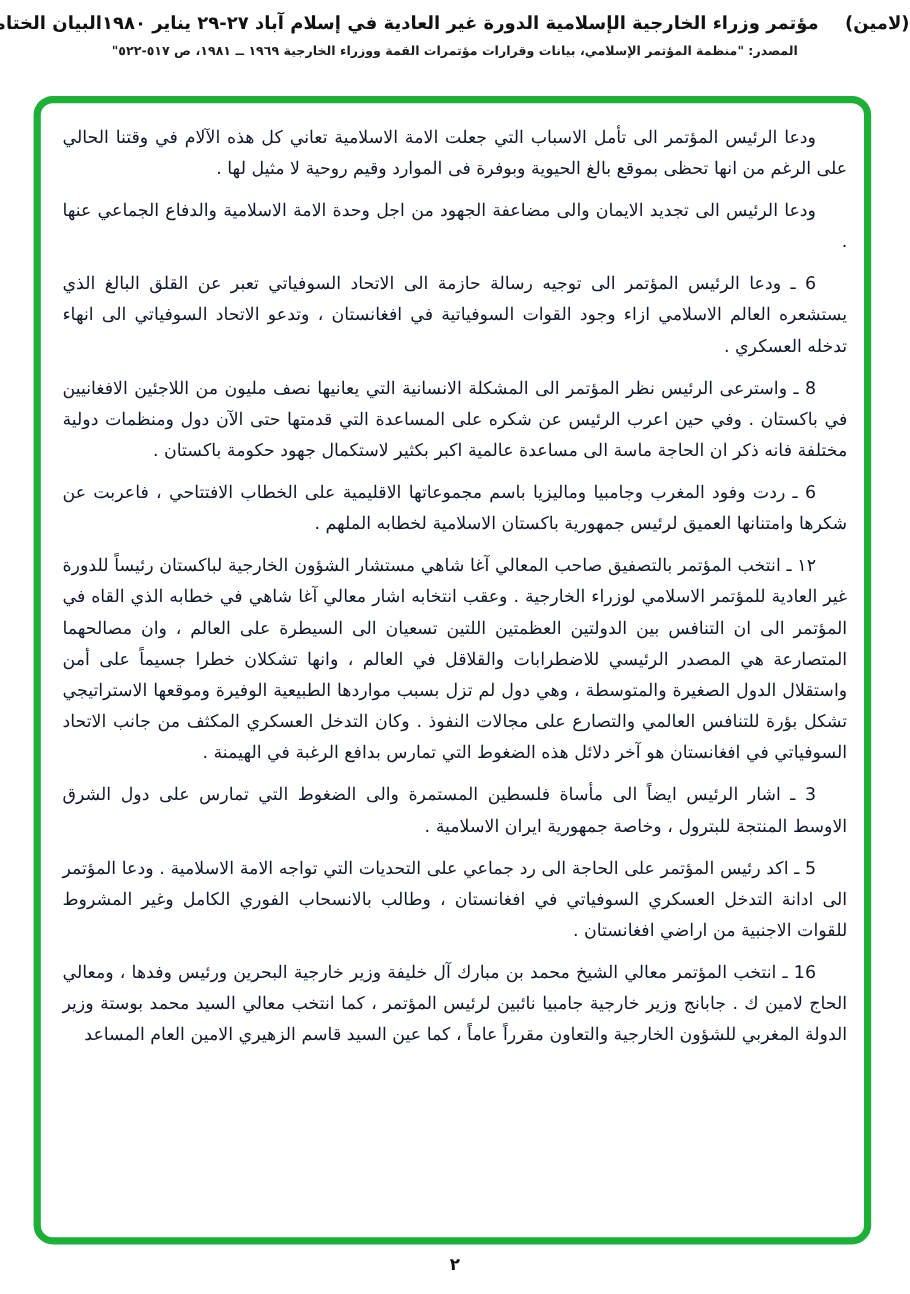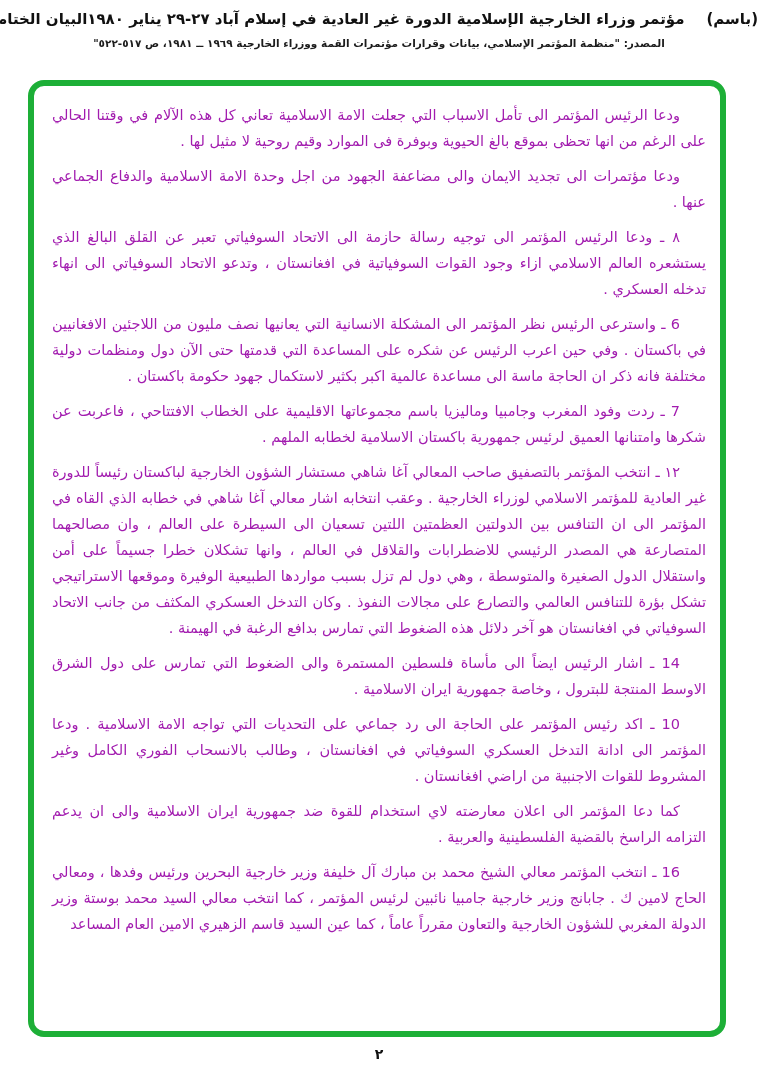"(باسم)" span.tag { text: باسم -> لامين }
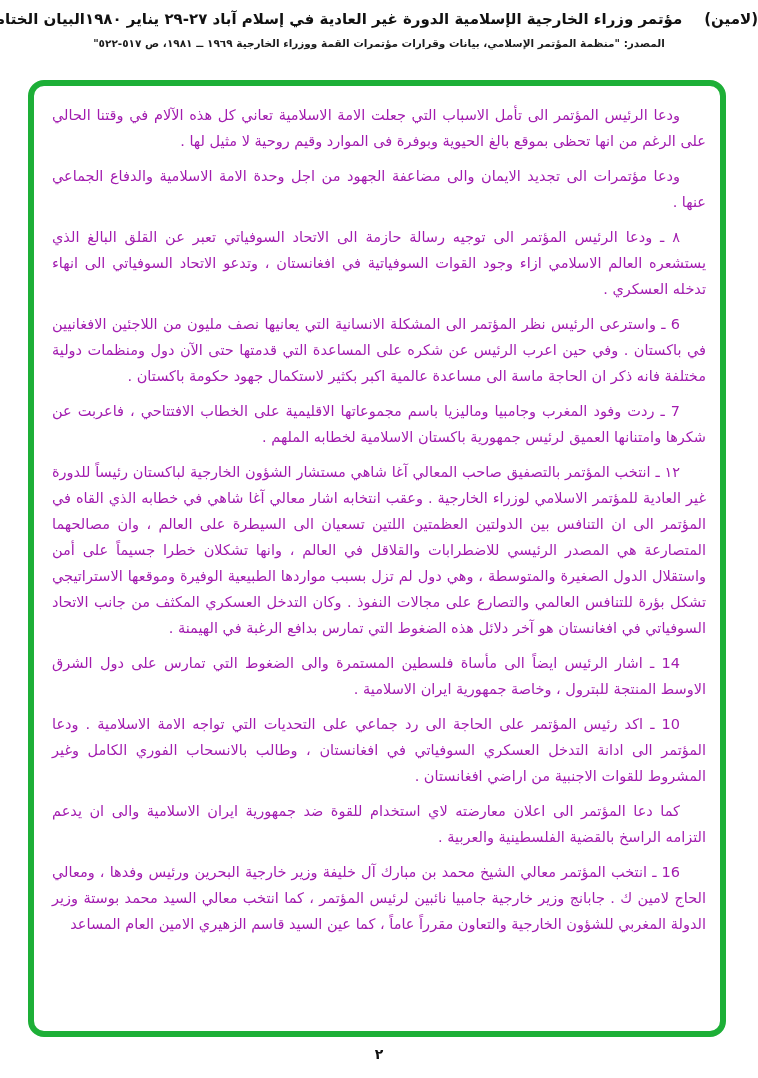"ودعا الرئيس المؤتمر الى تأمل" .body-text { color: #a21caf -> #0f172a }
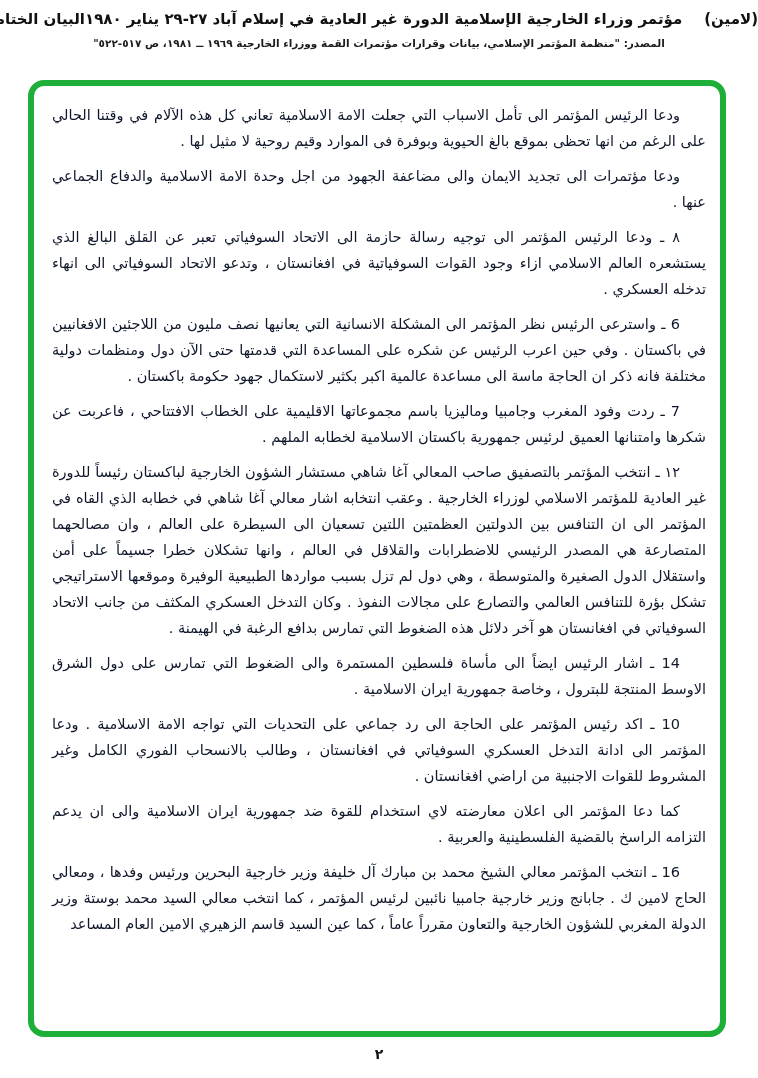"ودعا مؤتمرات الى تجديد الايمان" p.para { text: مؤتمرات -> الرئيس }
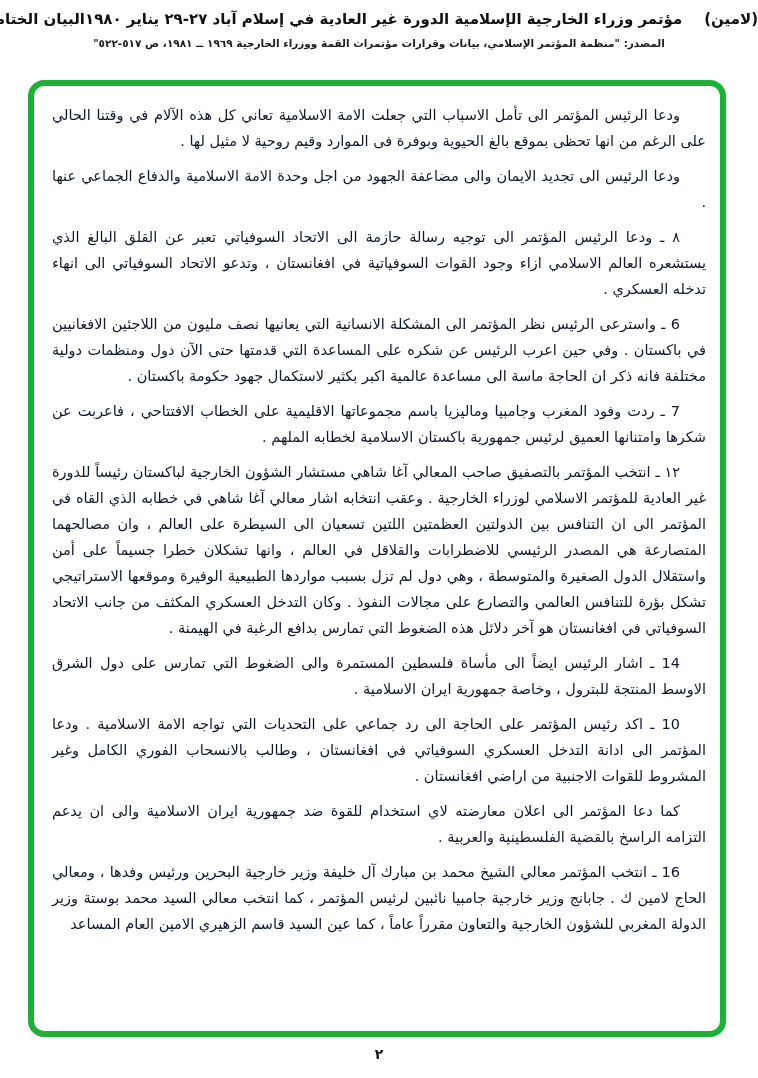"٨ ـ ودعا الرئيس المؤتمر" p.para { text: ٨ -> 6 }
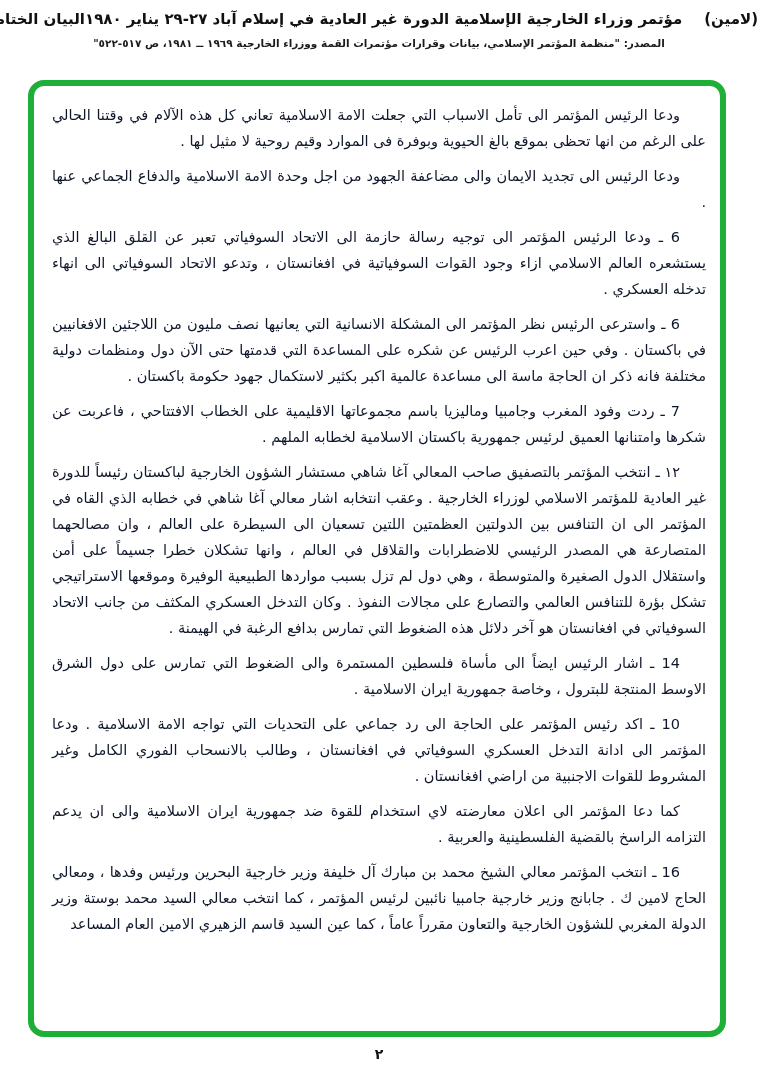"6 ـ واسترعى الرئيس نظر" p.para { text: 6 -> 8 }
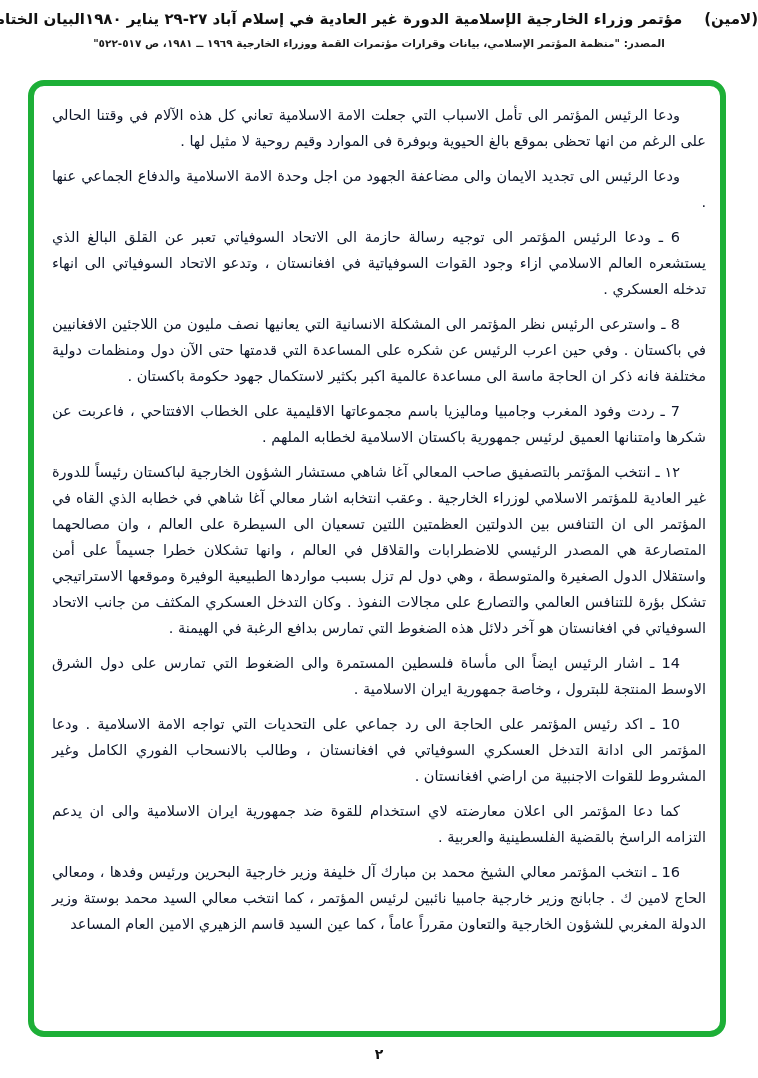"7 ـ ردت وفود المغرب" p.para { text: 7 -> 6 }
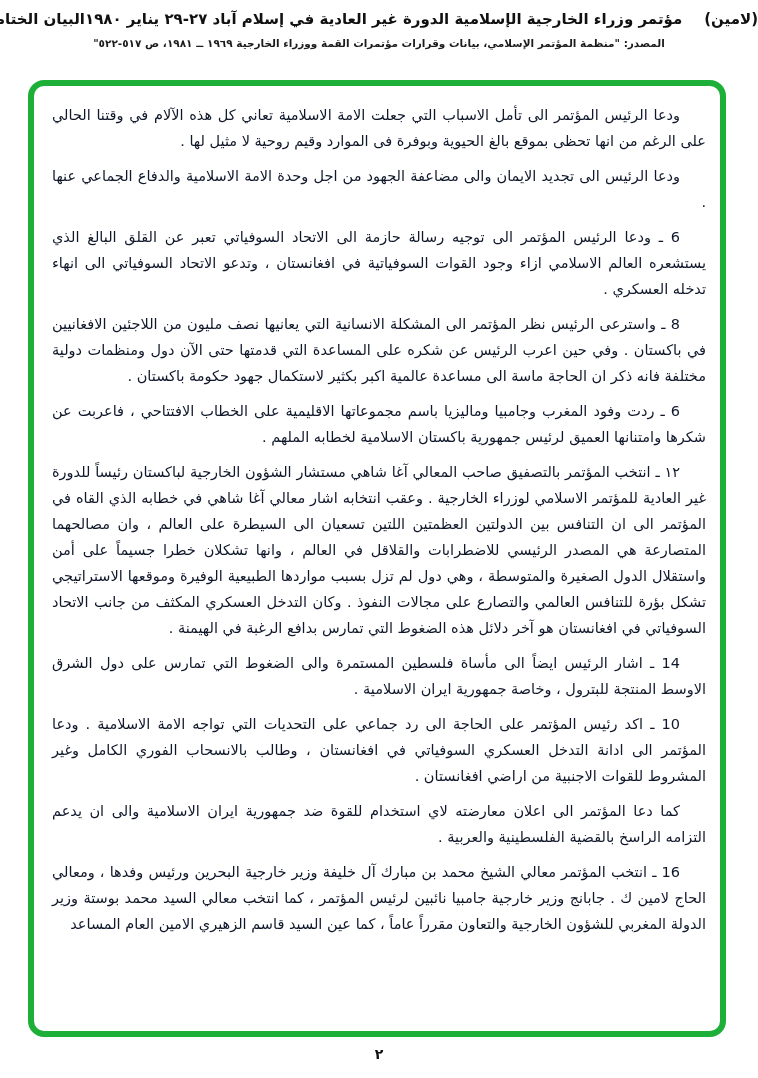"14 ـ اشار الرئيس ايضاً" p.para { text: 14 -> 3 }
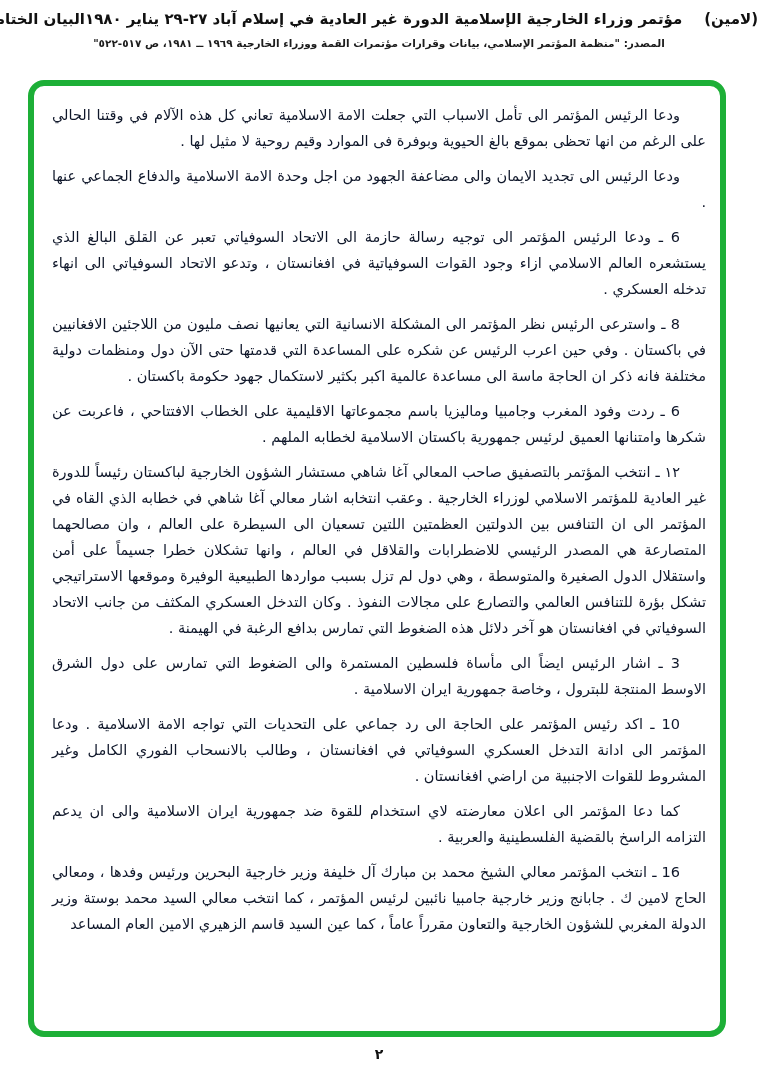"10 ـ اكد رئيس المؤتمر" p.para { text: 10 -> 5 }
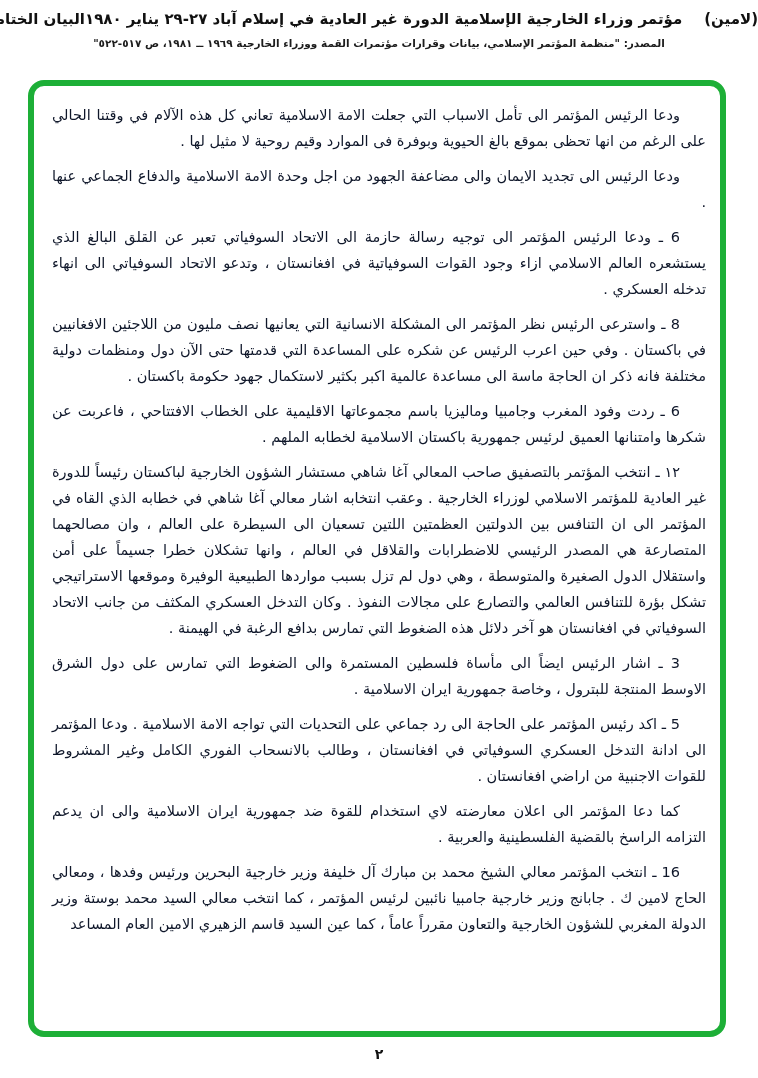"كما دعا المؤتمر الى اعلان" p.para { html: <p>كما دعا المؤتمر الى اعلان معارضته لاي استخدام للقوة ضد جمهورية ايران الاسلامية والى ان يدعم التزامه الراسخ بالقضية الفلسطينية والعربية .</p> -> none }
